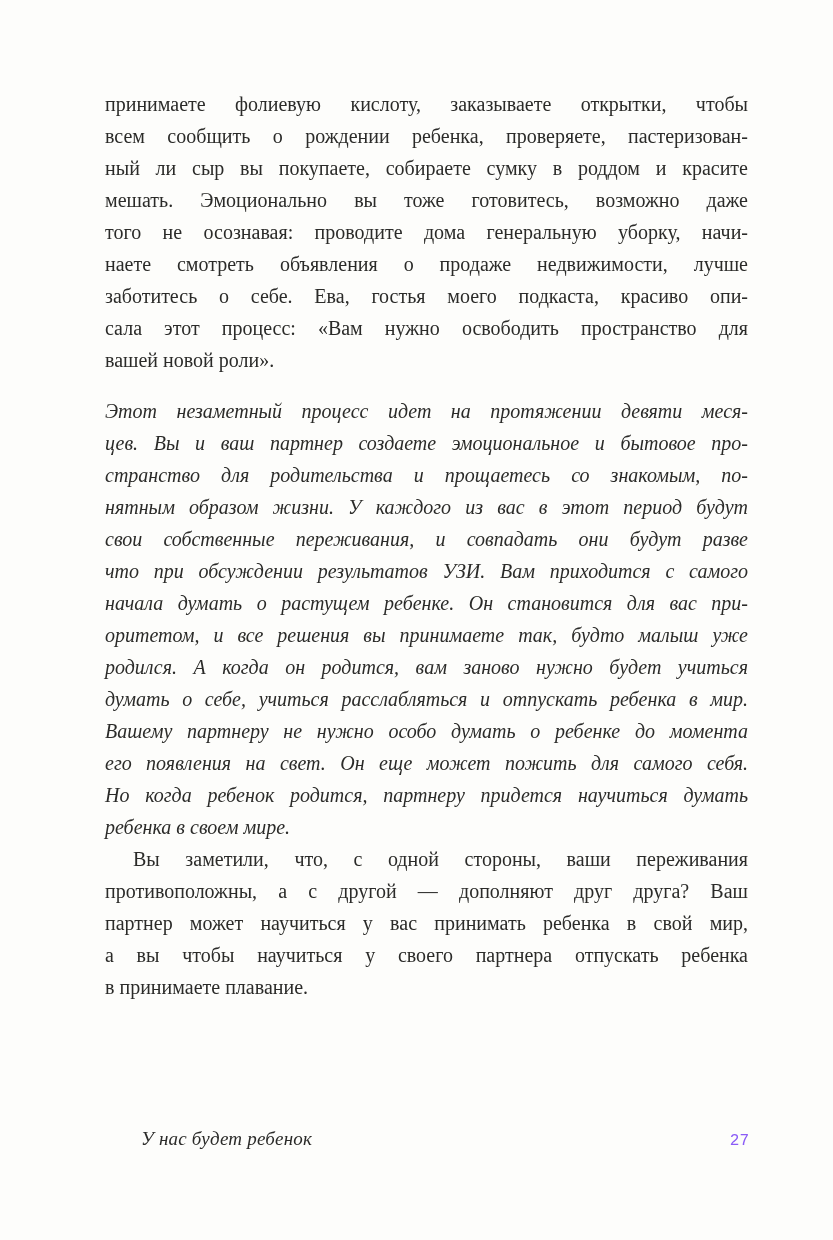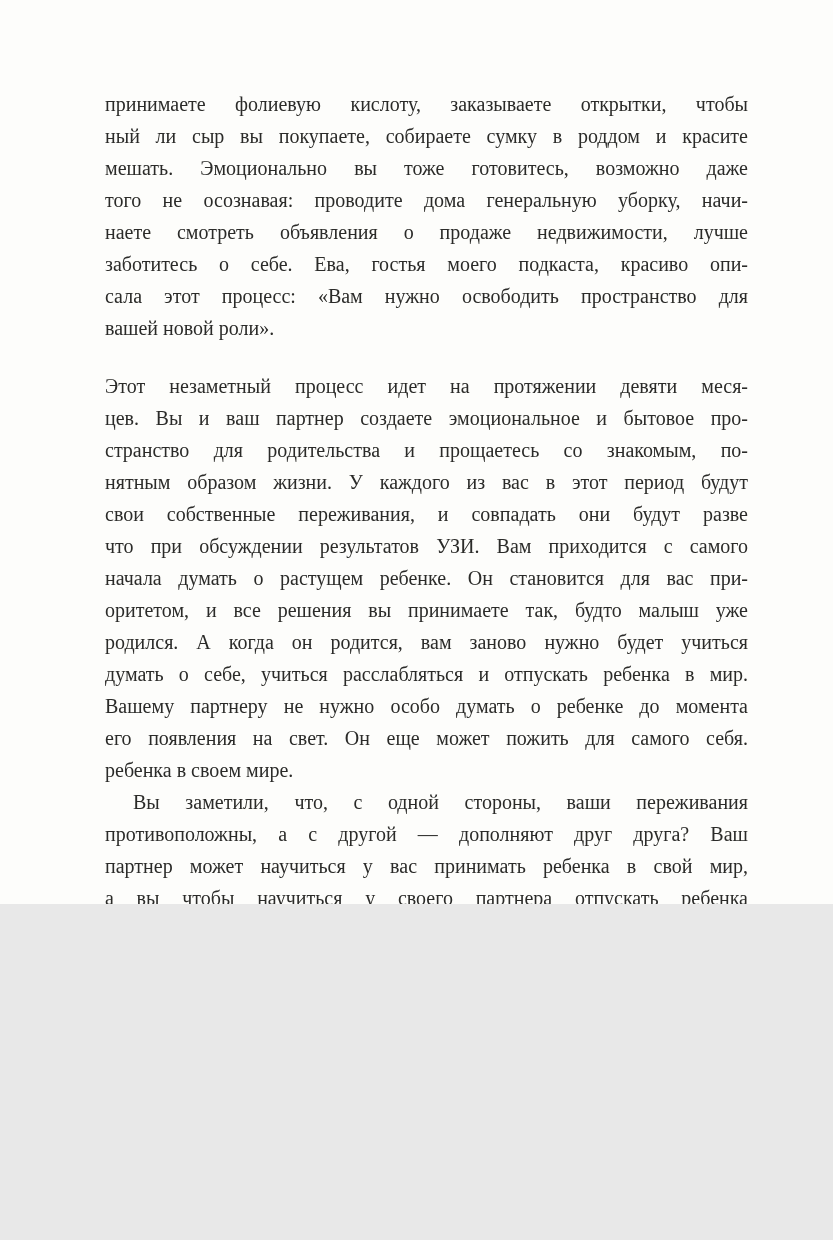"принимаете фолиевую кислоту, заказываете" .page { height: 904px -> 1240px }
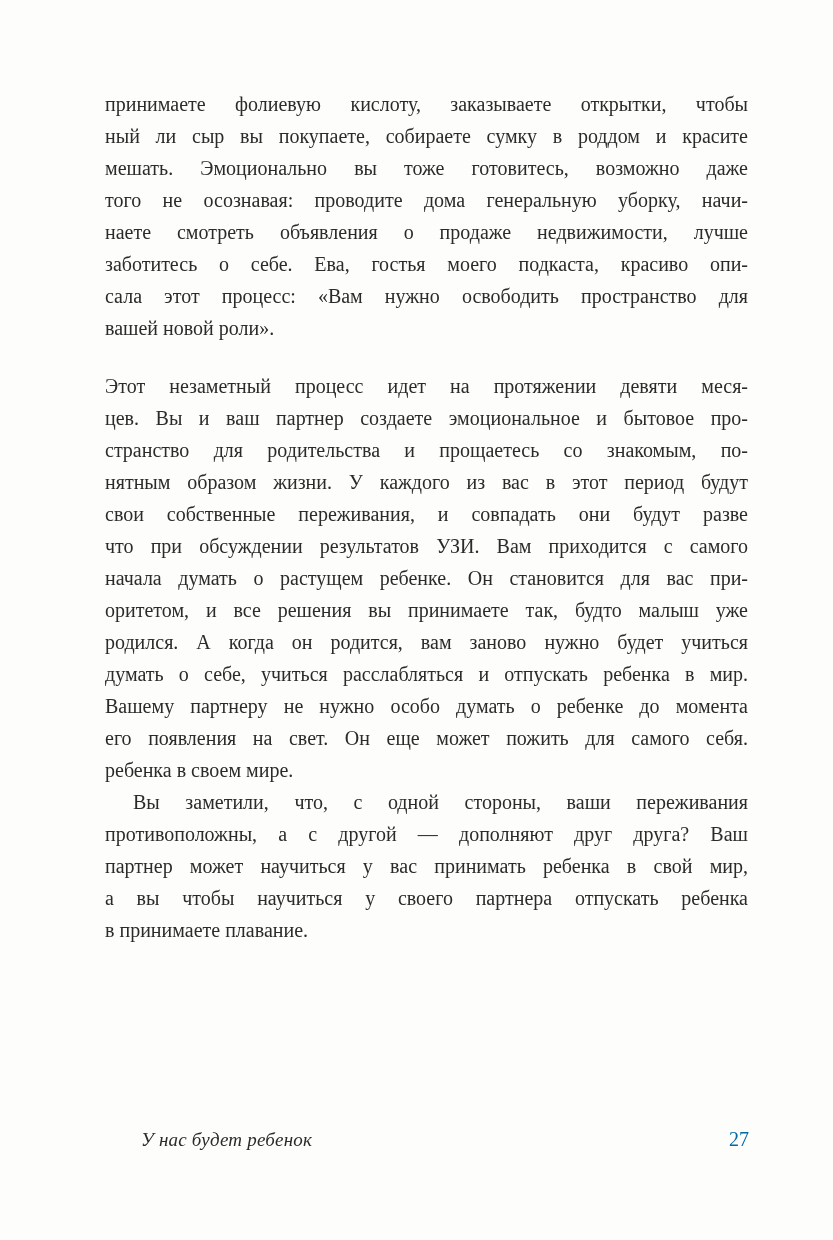"всем сообщить о рождении ребенка," div.line { html: none -> <div>всем сообщить о рождении ребенка, проверяете, пастеризован-</div> }
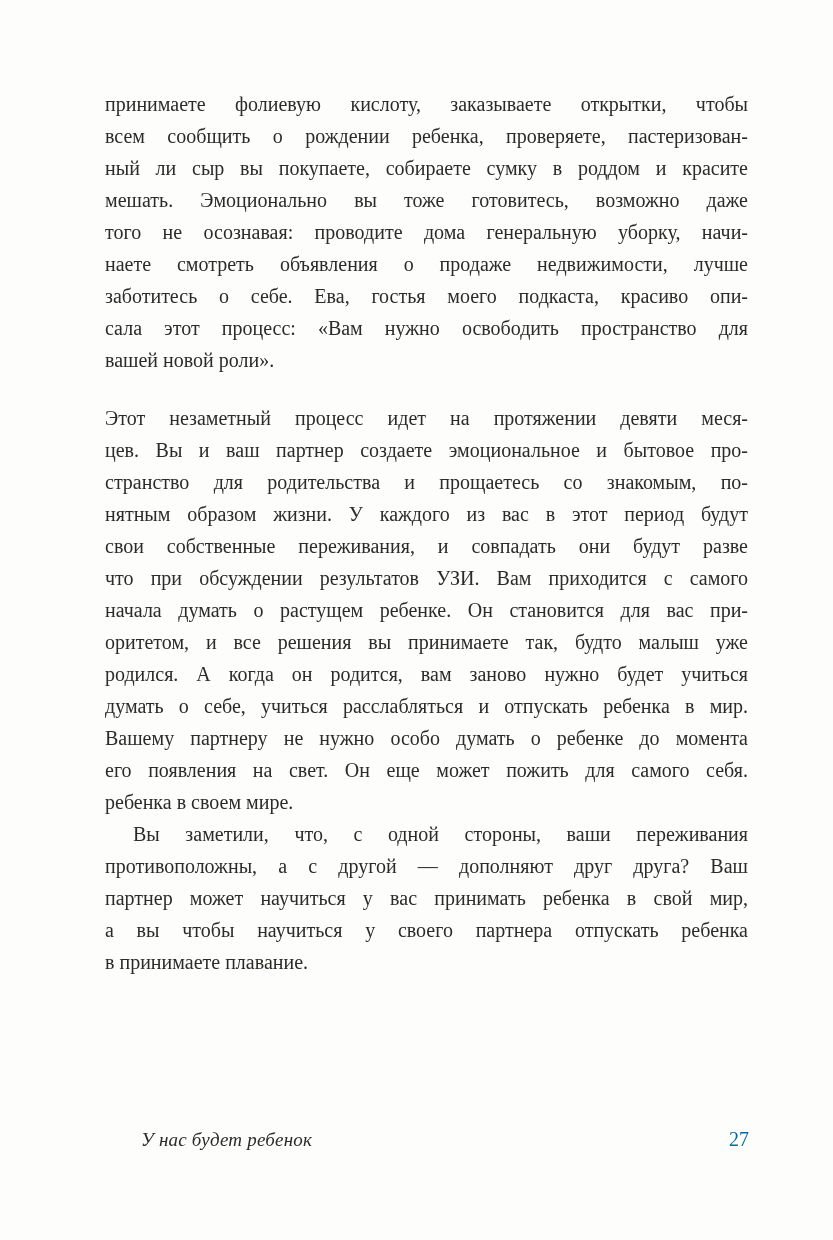"Этот незаметный процесс идет на" .paragraph.space-before { font-style: none -> italic; margin-top: 26px -> 19px }
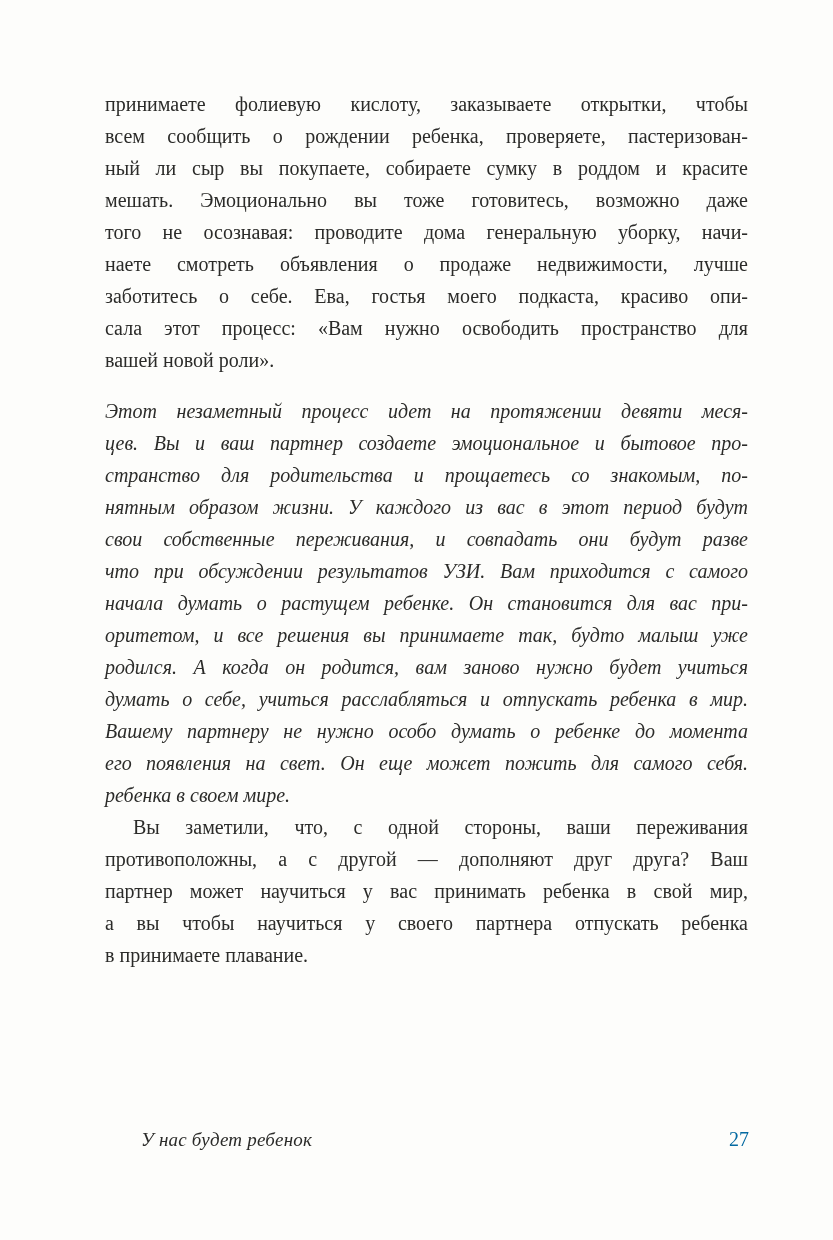"Но когда ребенок родится, партнеру" div.line { html: none -> <div>Но когда ребенок родится, партнеру придется научиться думать</div> }
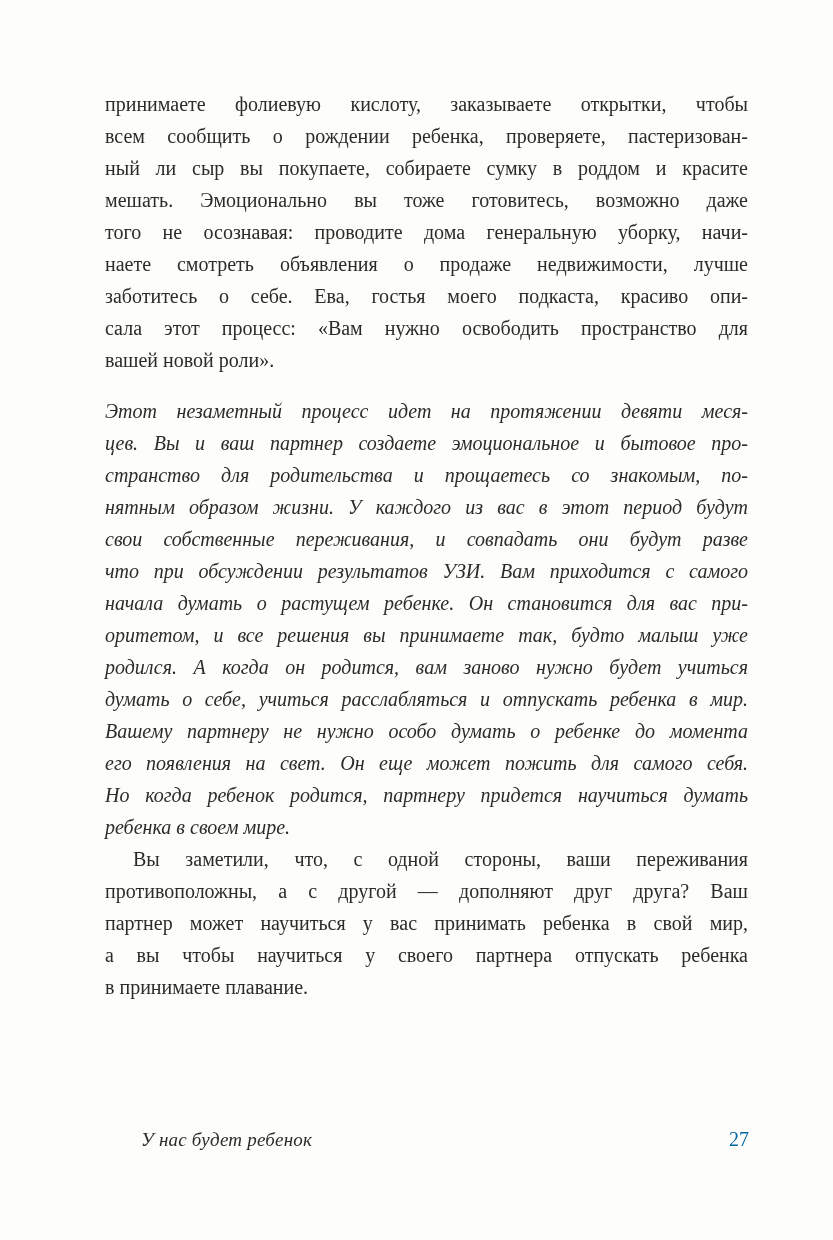"27" .page-number { color: #0369a1 -> #8b5cf6; font-family: Liberation Serif, serif -> Liberation Mono, monospace; font-size: 20px -> 16px }
